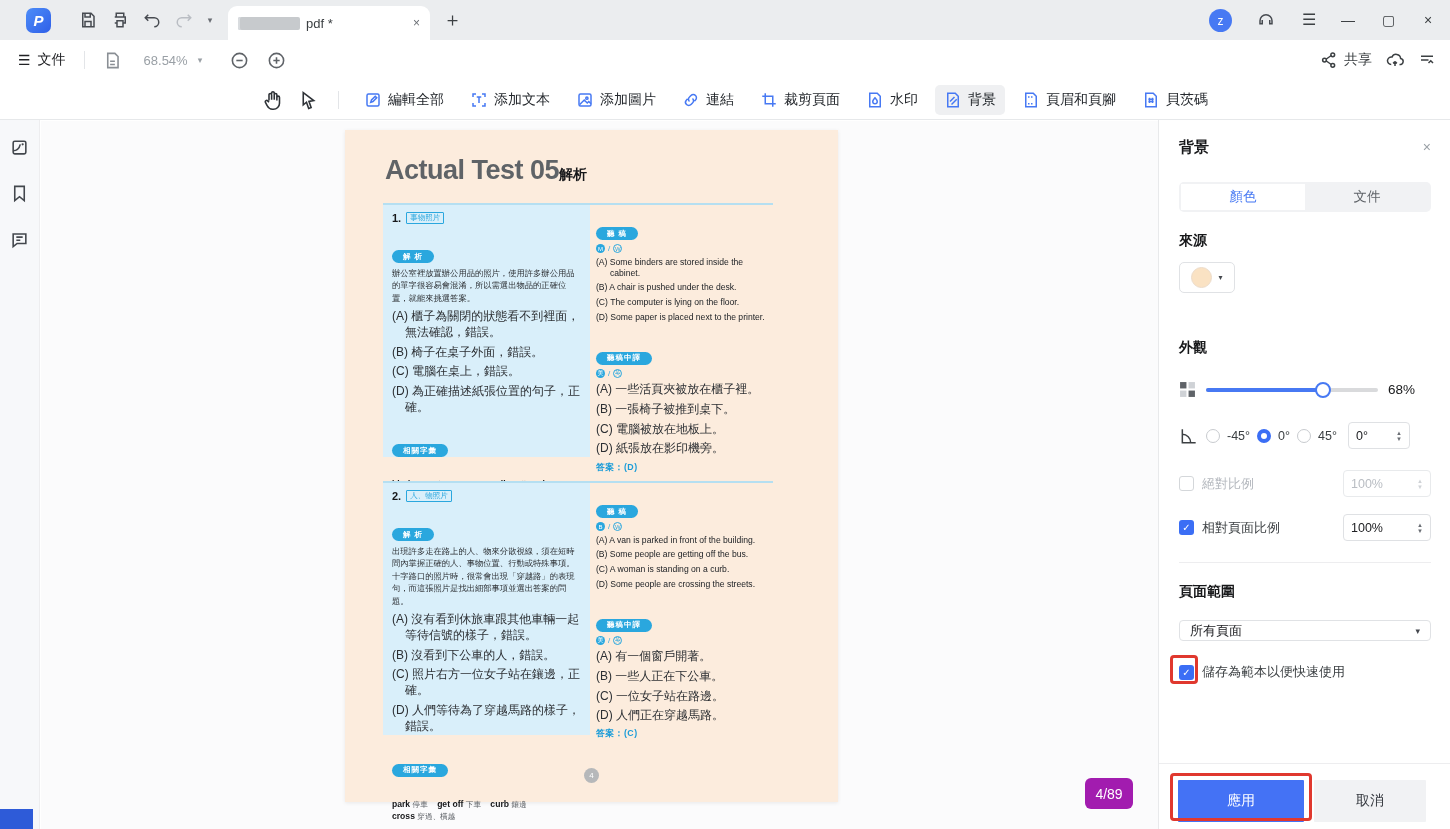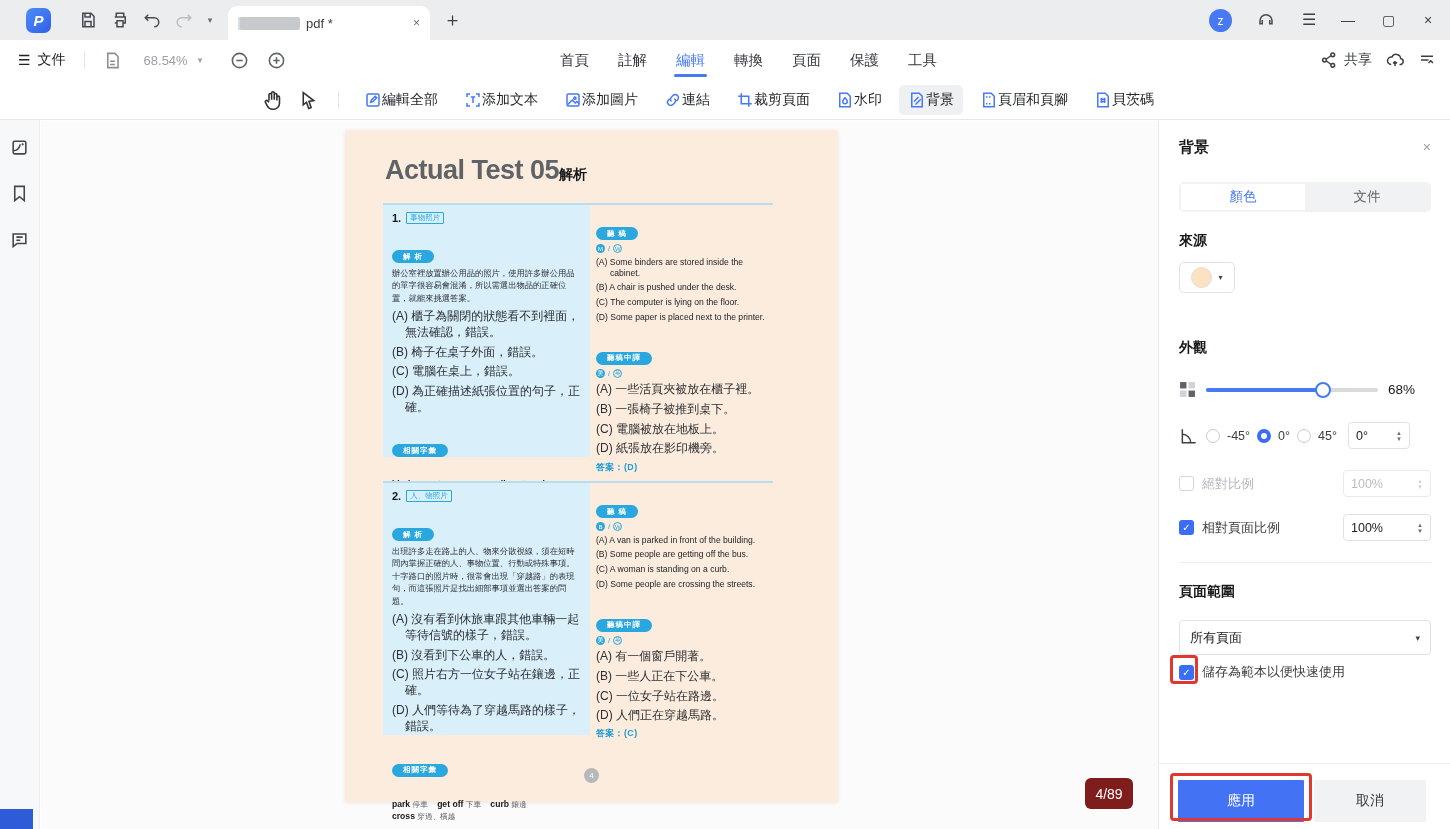"首頁" div { html: <div> <div>首頁</div> <div>註解</div> <div>編輯</div> <div>轉換</div> <div>頁面</div> <div>保護</div> <div>工具</div> </div> -> none }
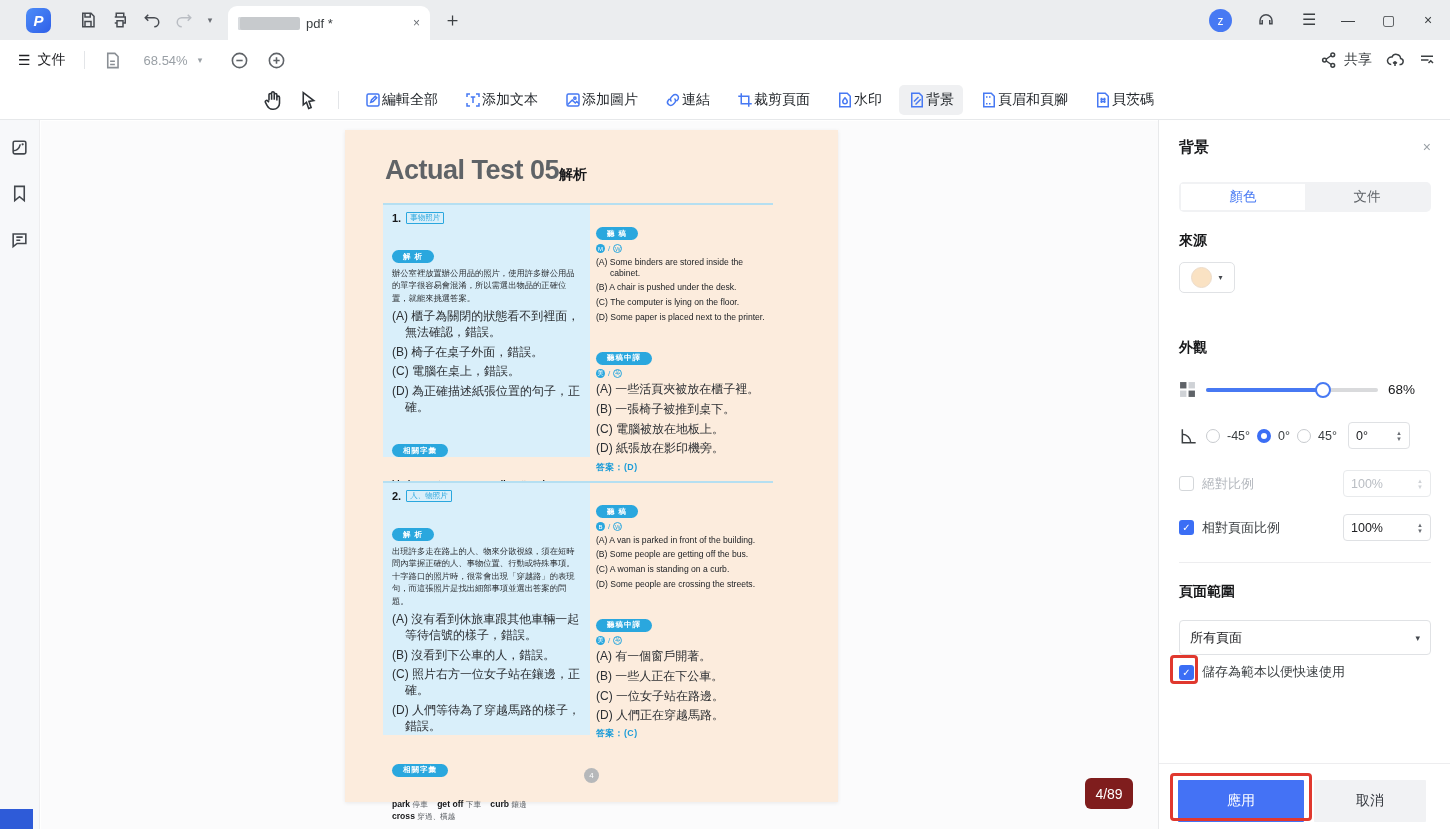"編輯全部" .toolbtn { gap: none -> 6px }
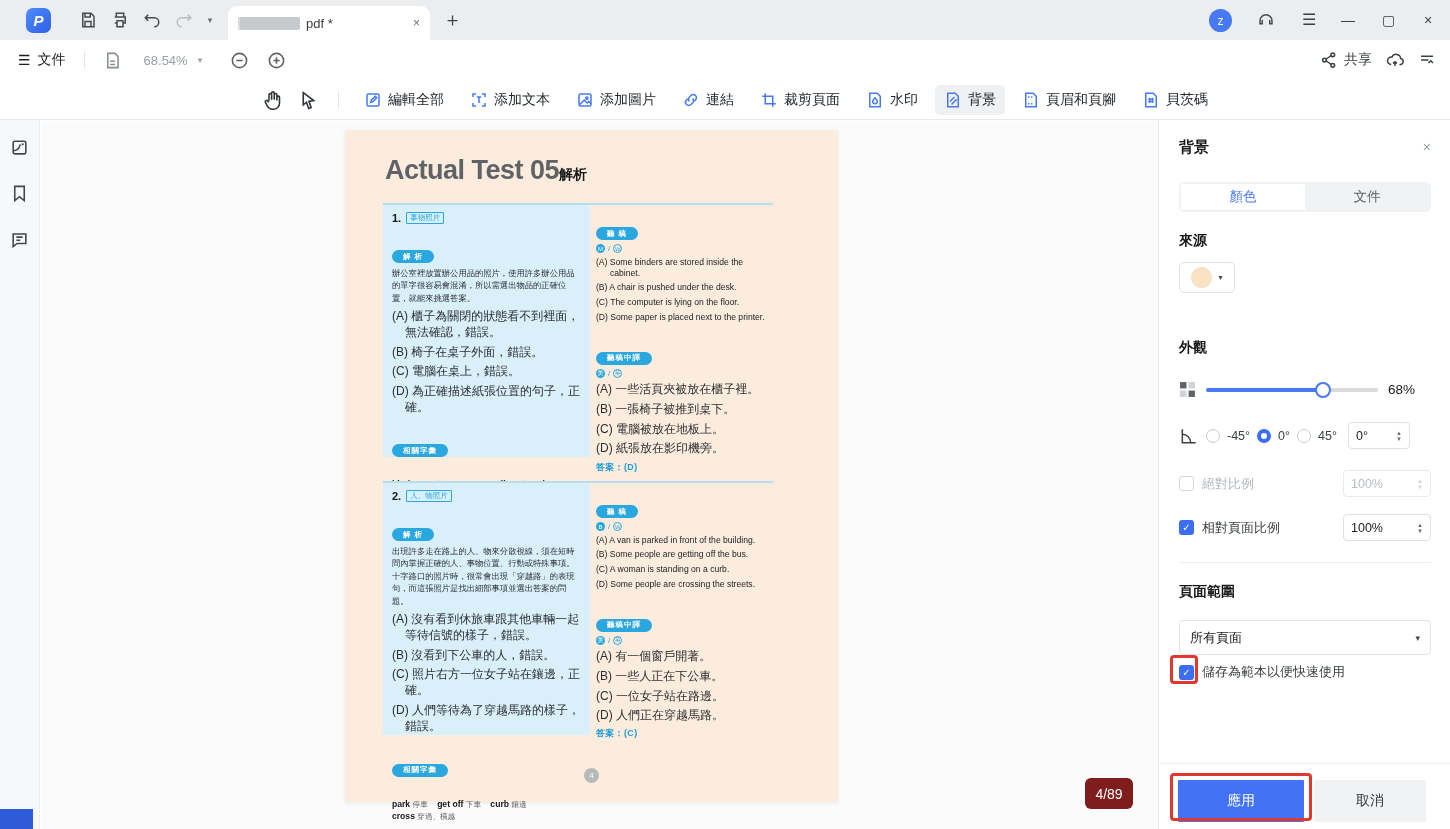"所有頁面" .dropdown { height: 35px -> 21px }
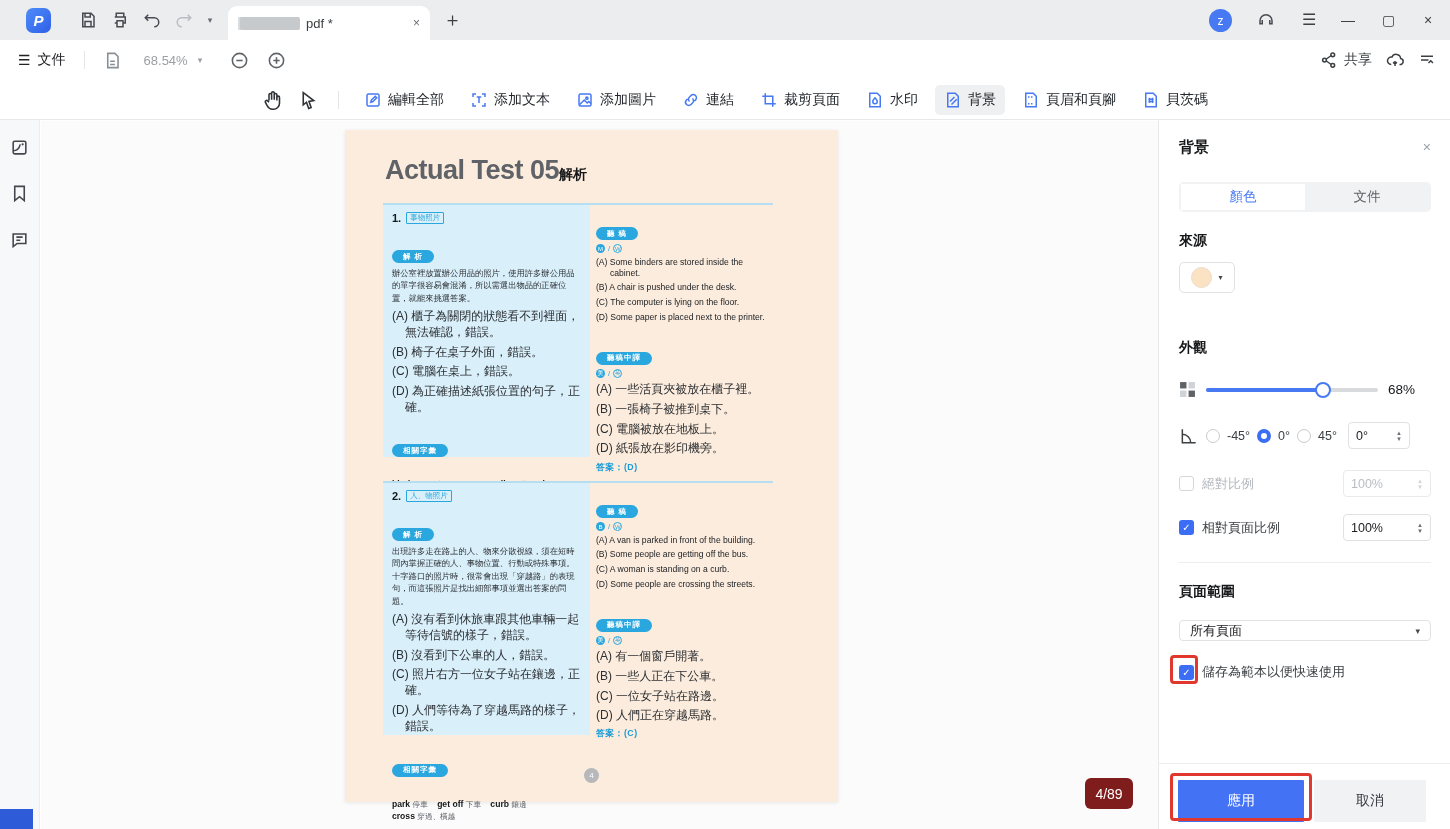"4/89" .pgbadge { background: #7f1d1d -> #a21caf }
